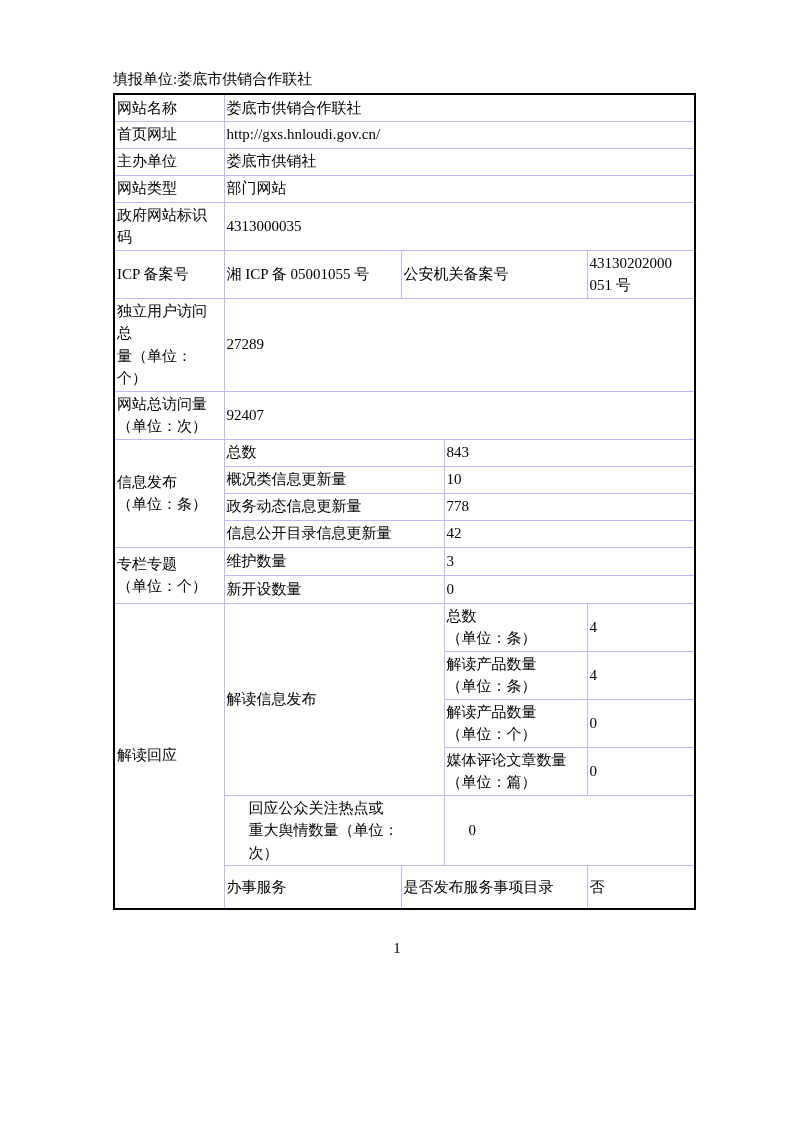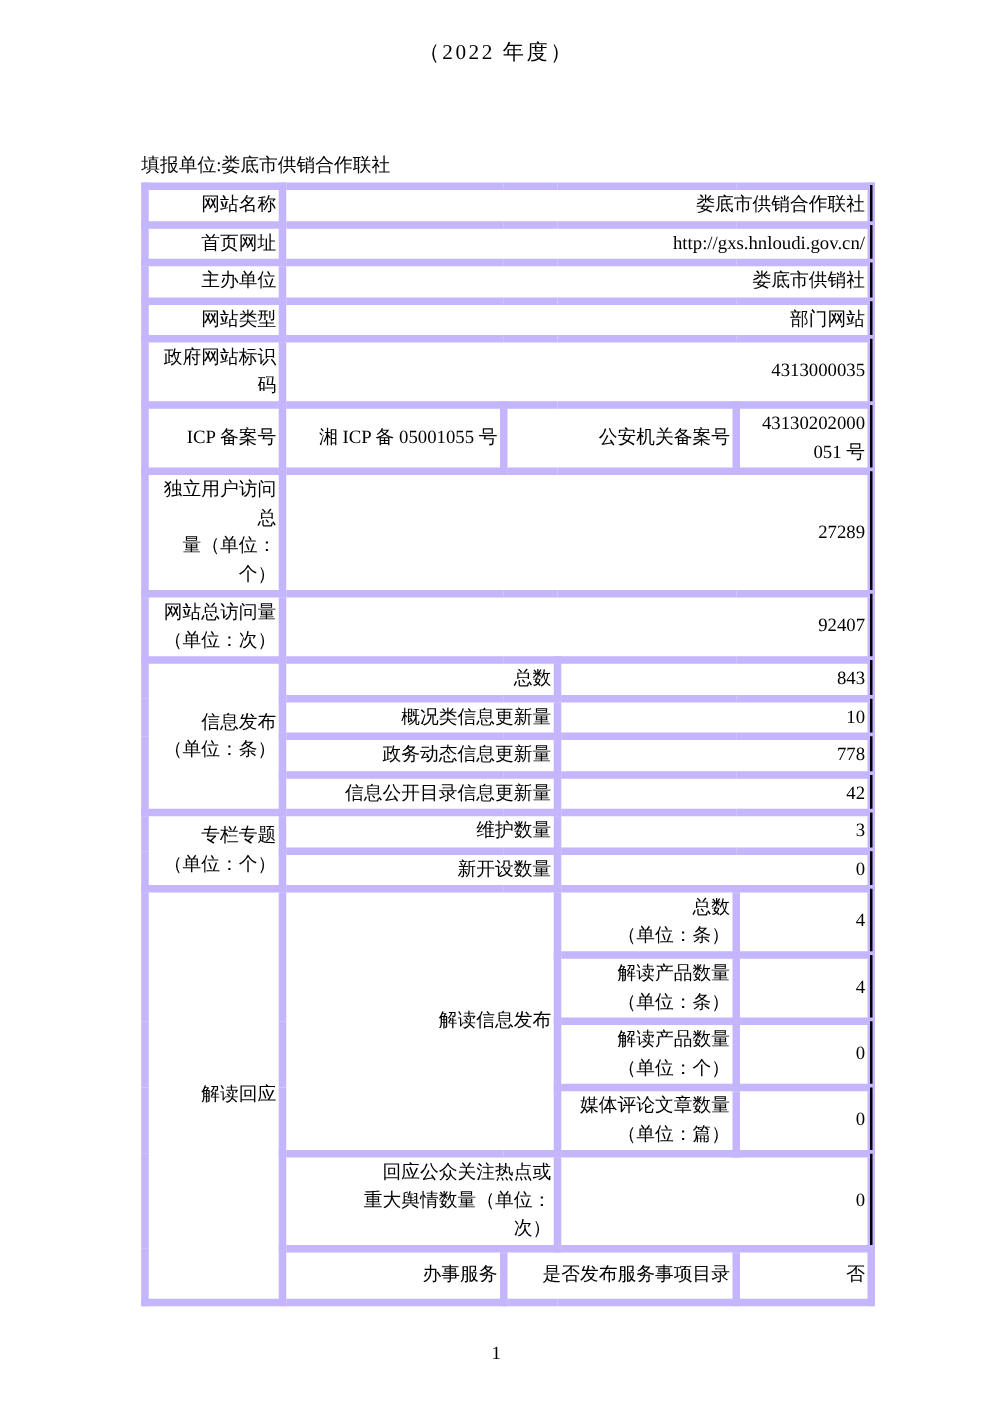"（2022 年度）" div.doc-subtitle { html: <div>（2022 年度）</div> -> none }
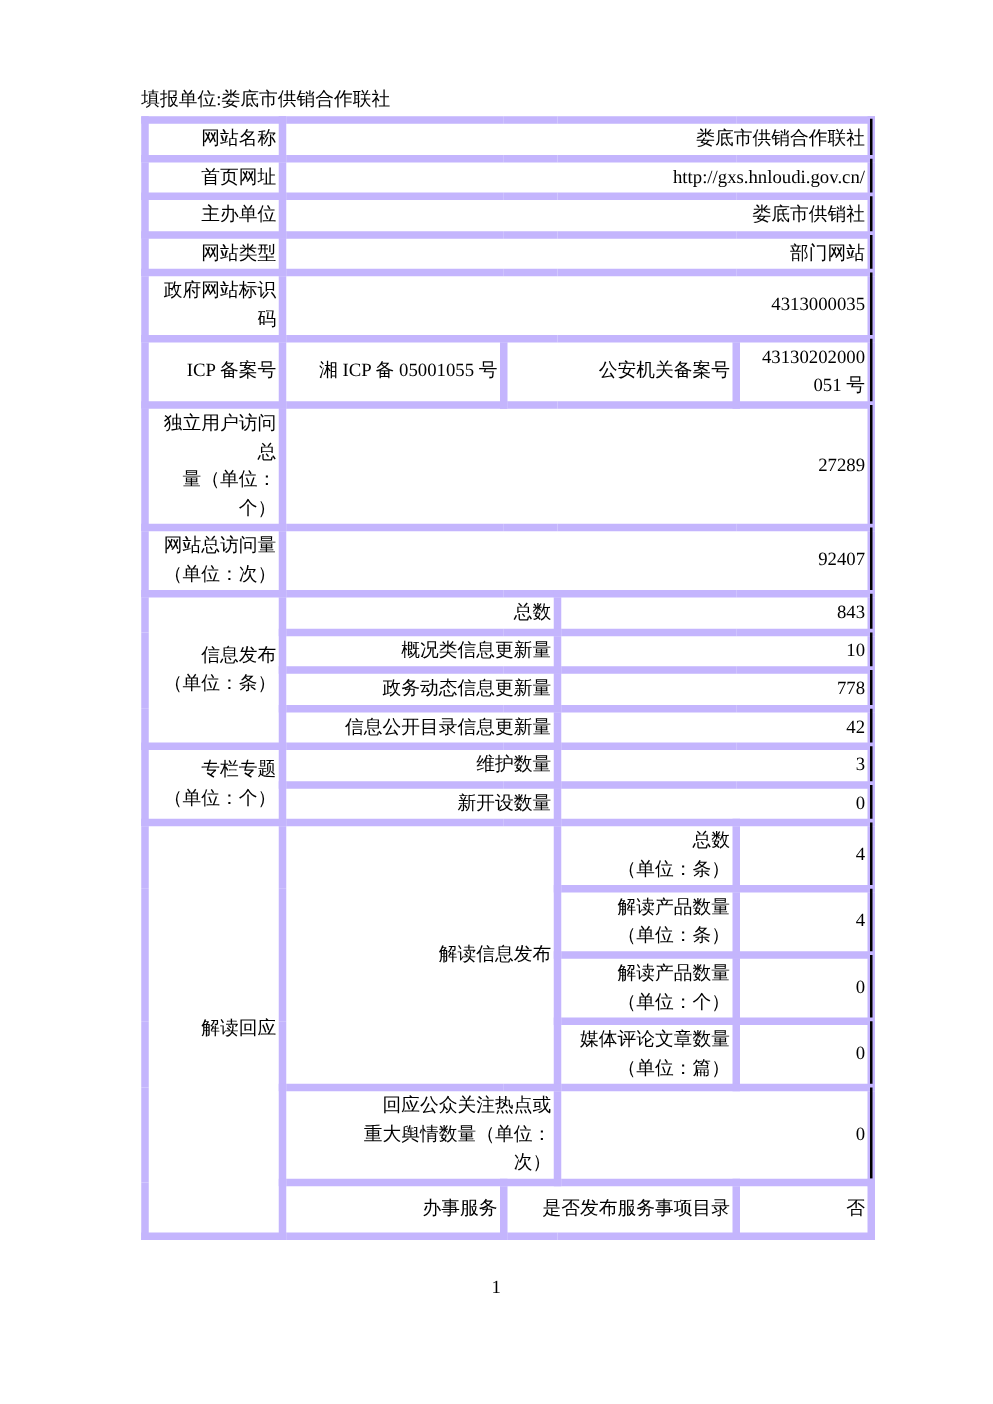"网站名称" table.report td { border: 6px solid #c4b5fd -> 1px solid #c4b5fd; text-align: right -> left }
